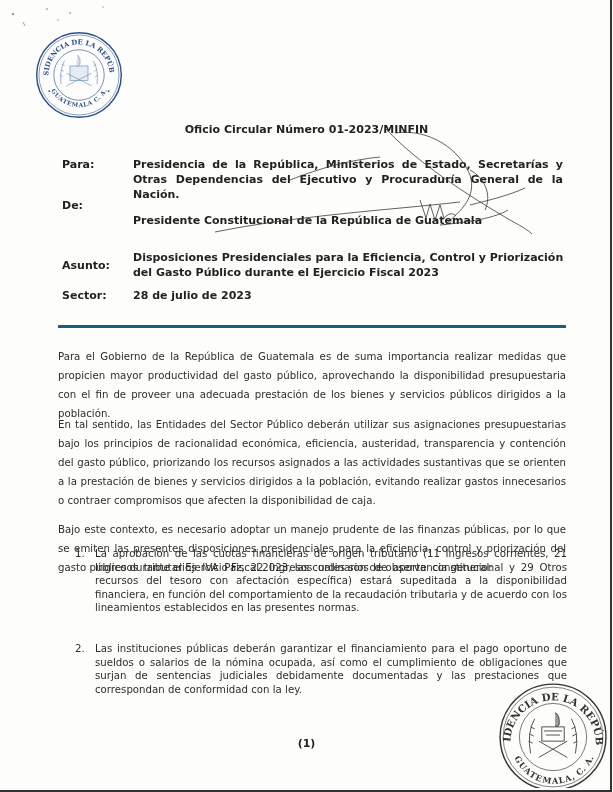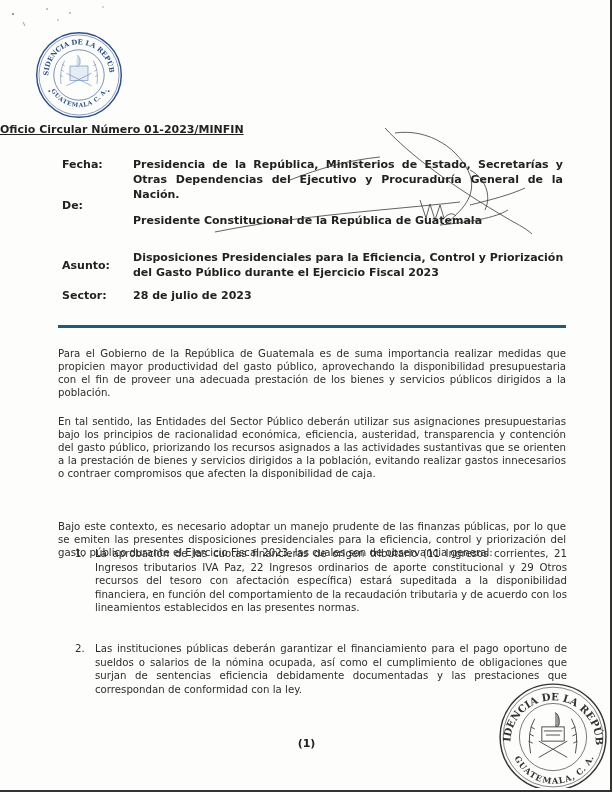"Oficio Circular Número 01-2023/MINFIN" .title { text-align: left -> center; text-decoration: underline -> none }
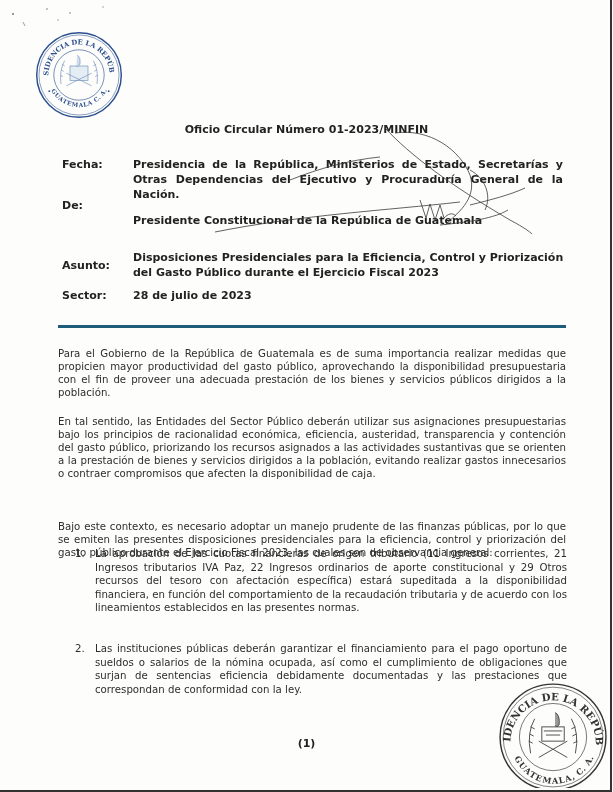"Fecha:" div.hdr-label { text: Fecha -> Para }
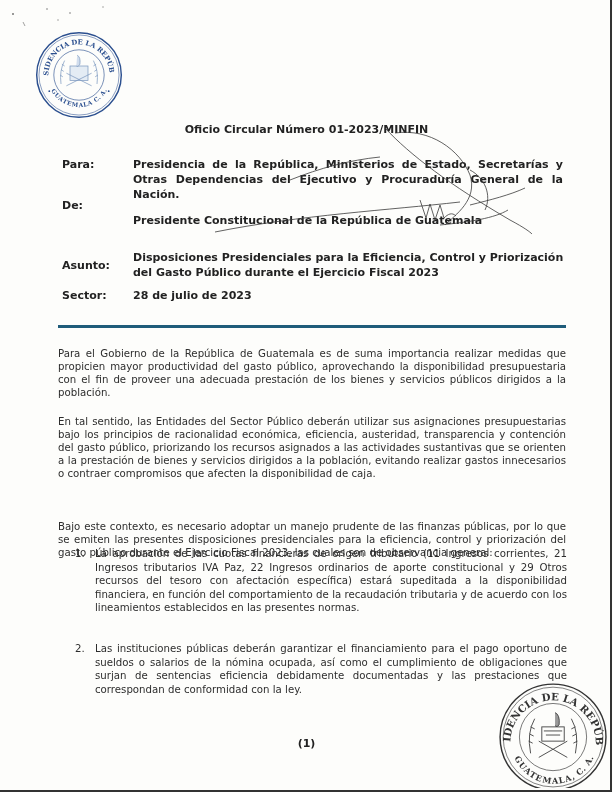"Para el Gobierno de la" .para { line-height: 13px -> 19px }
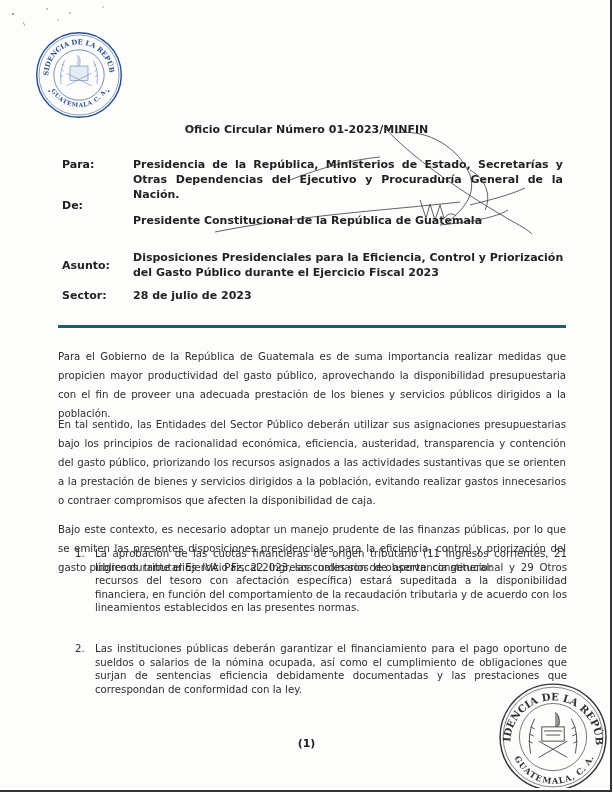"Las instituciones públicas deberán" span.txt { text: eficiencia -> judiciales }
